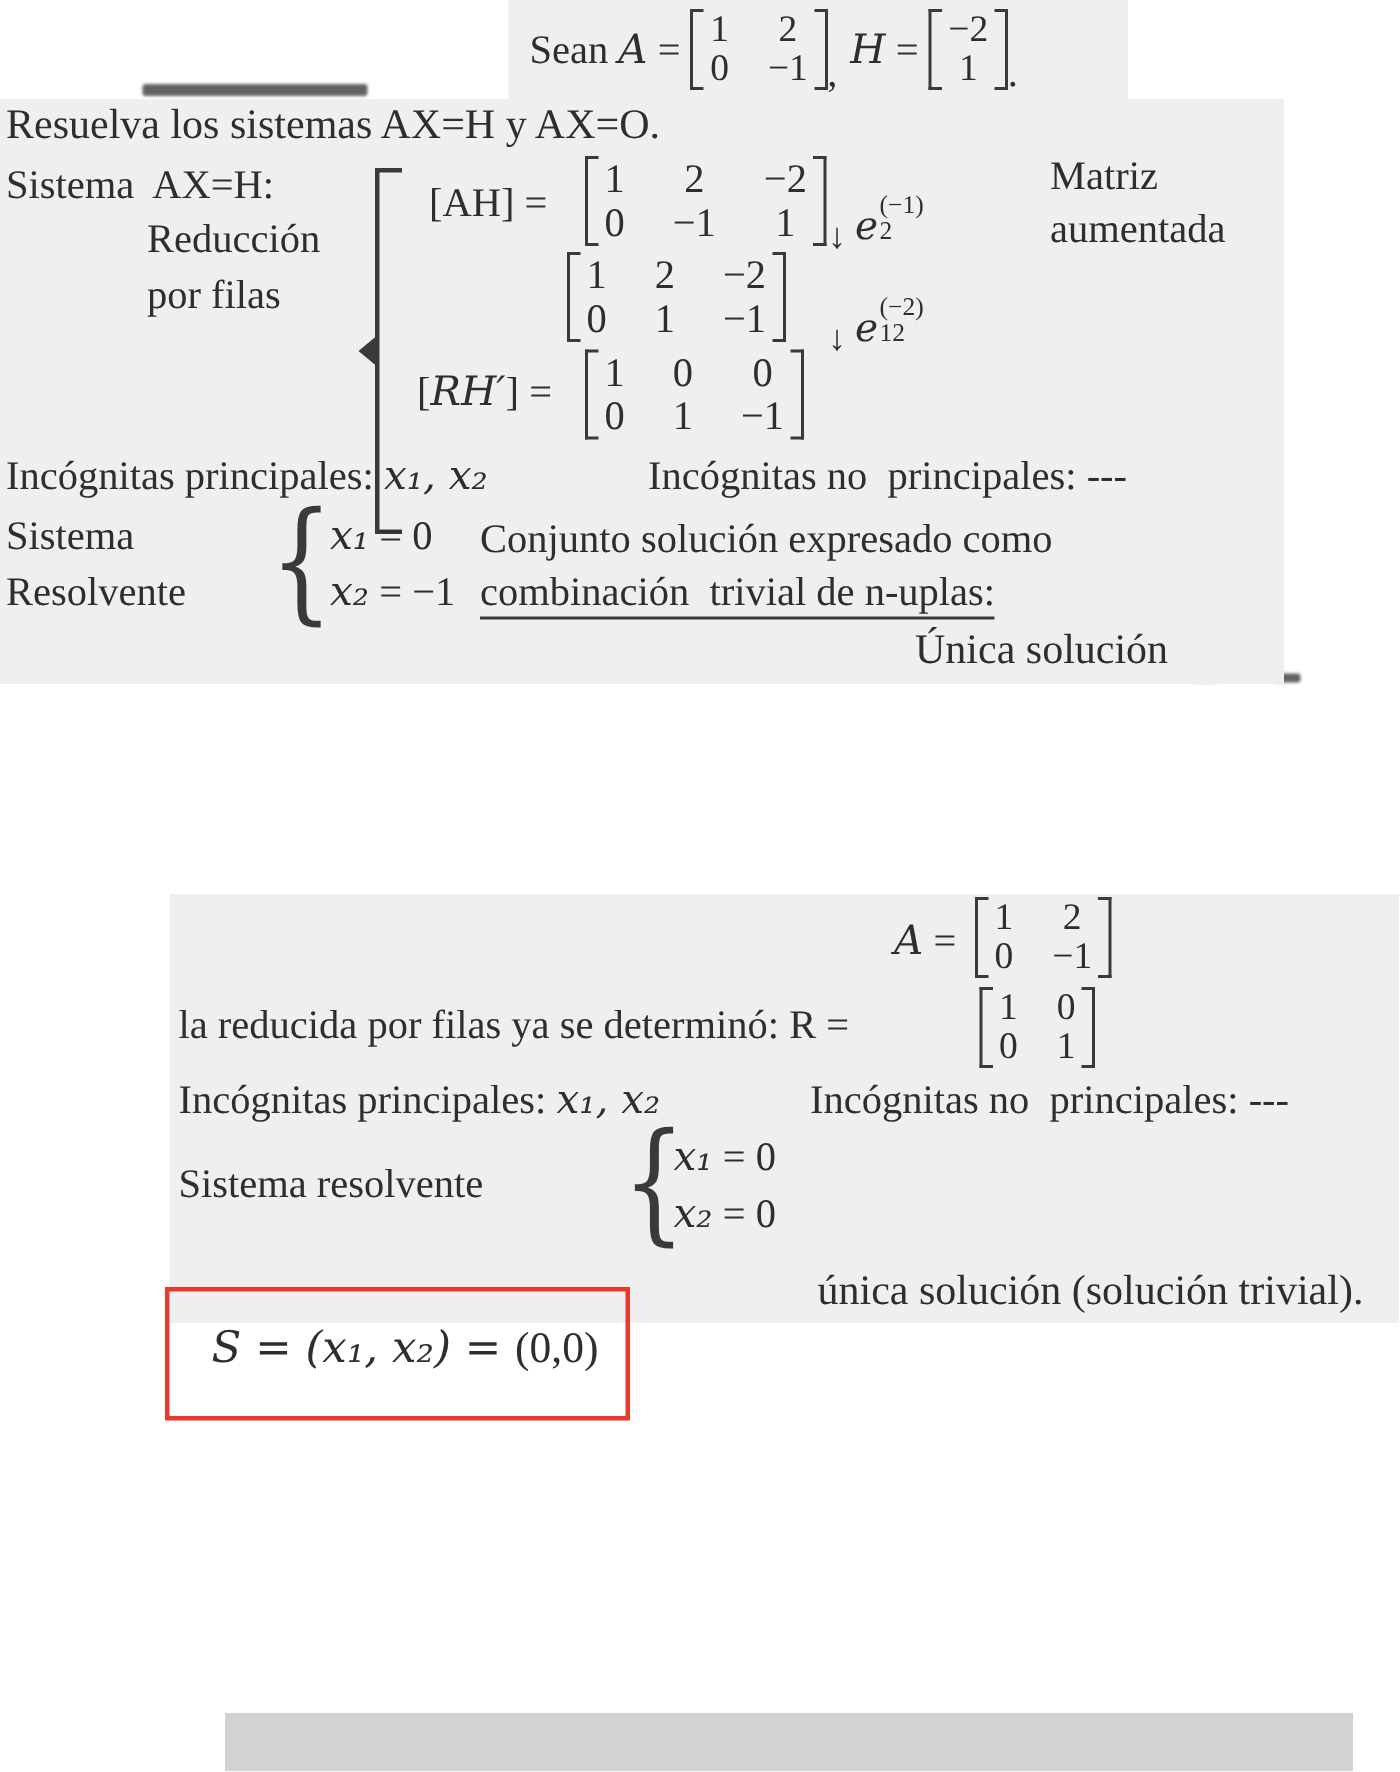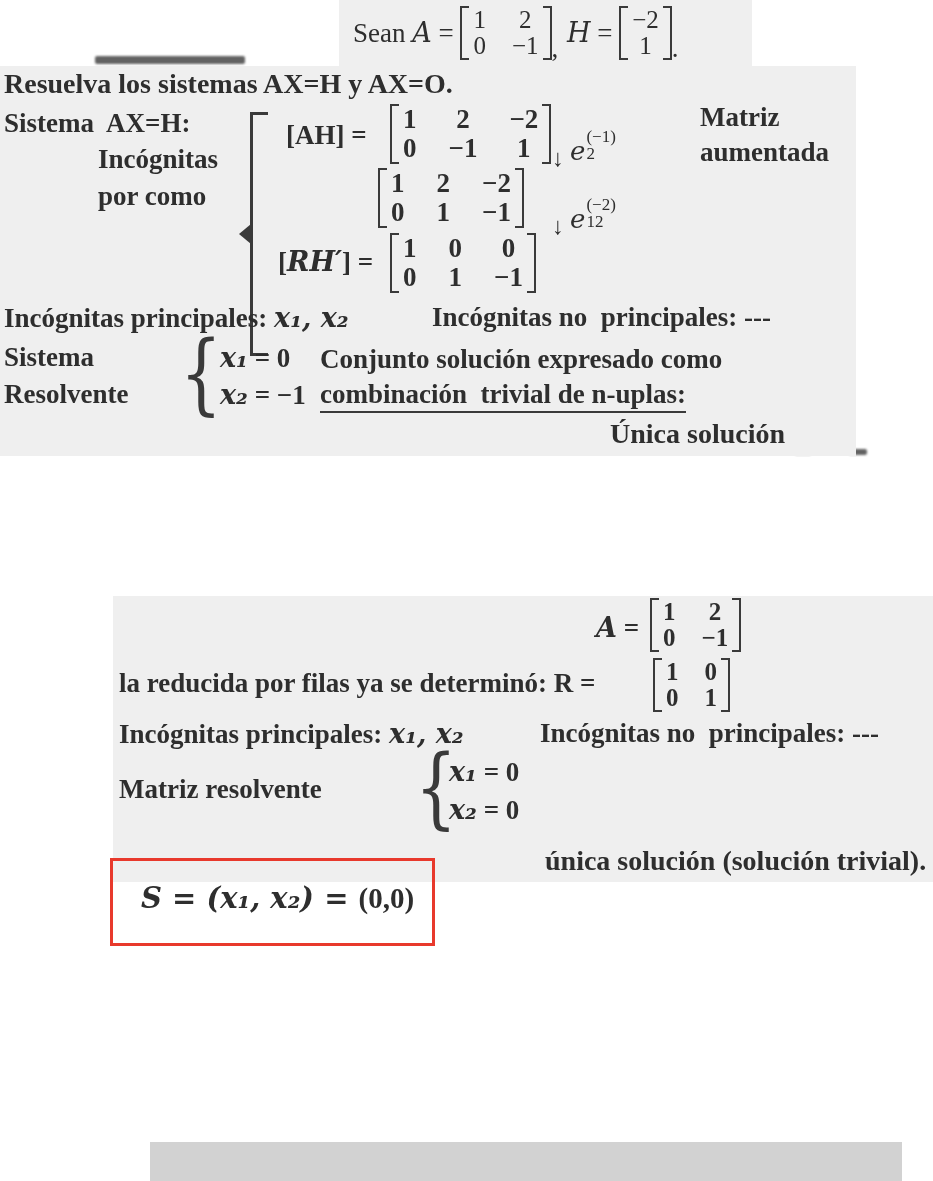"Resuelva los sistemas AX=H y" .t { font-weight: bold -> none }
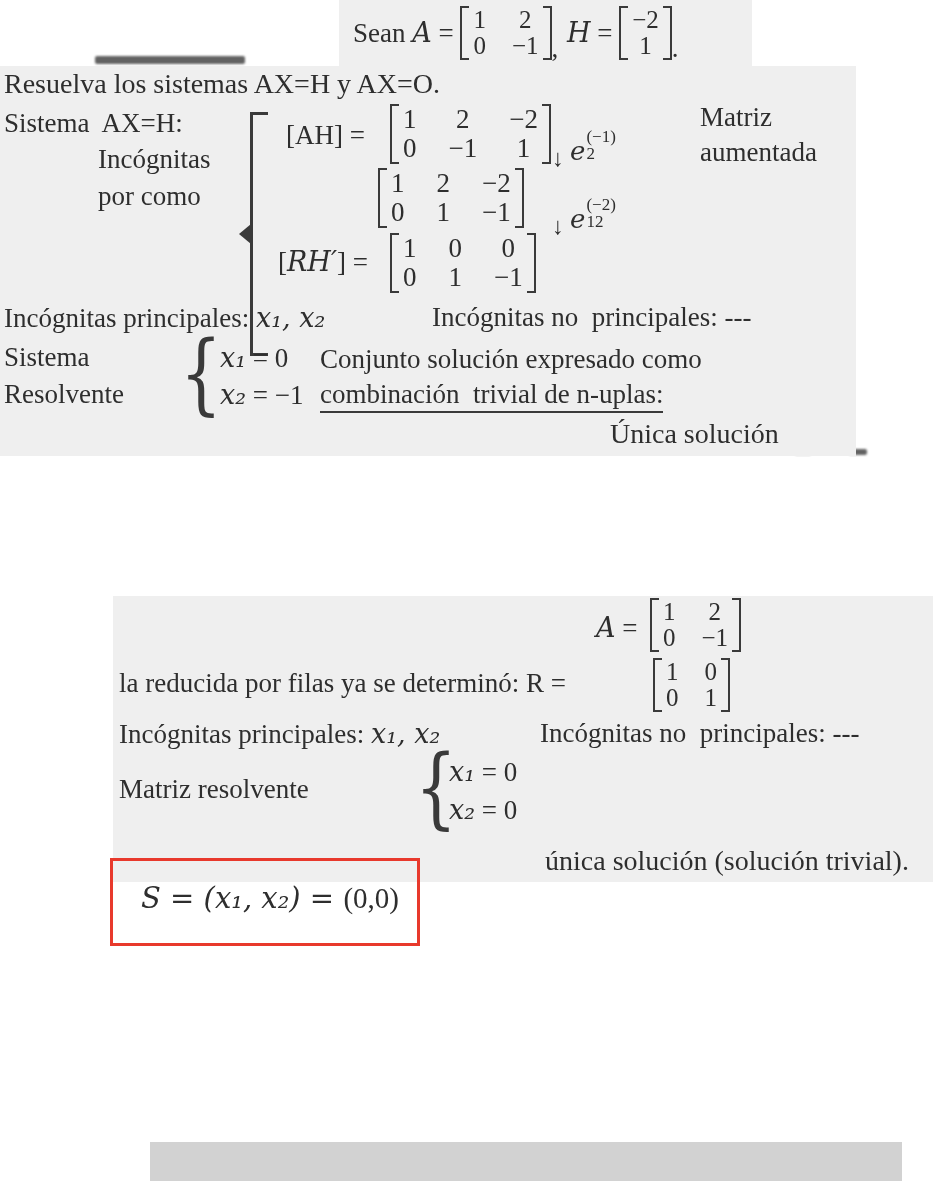"Incógnitas" span.t { text: Incógnitas -> Reducción }
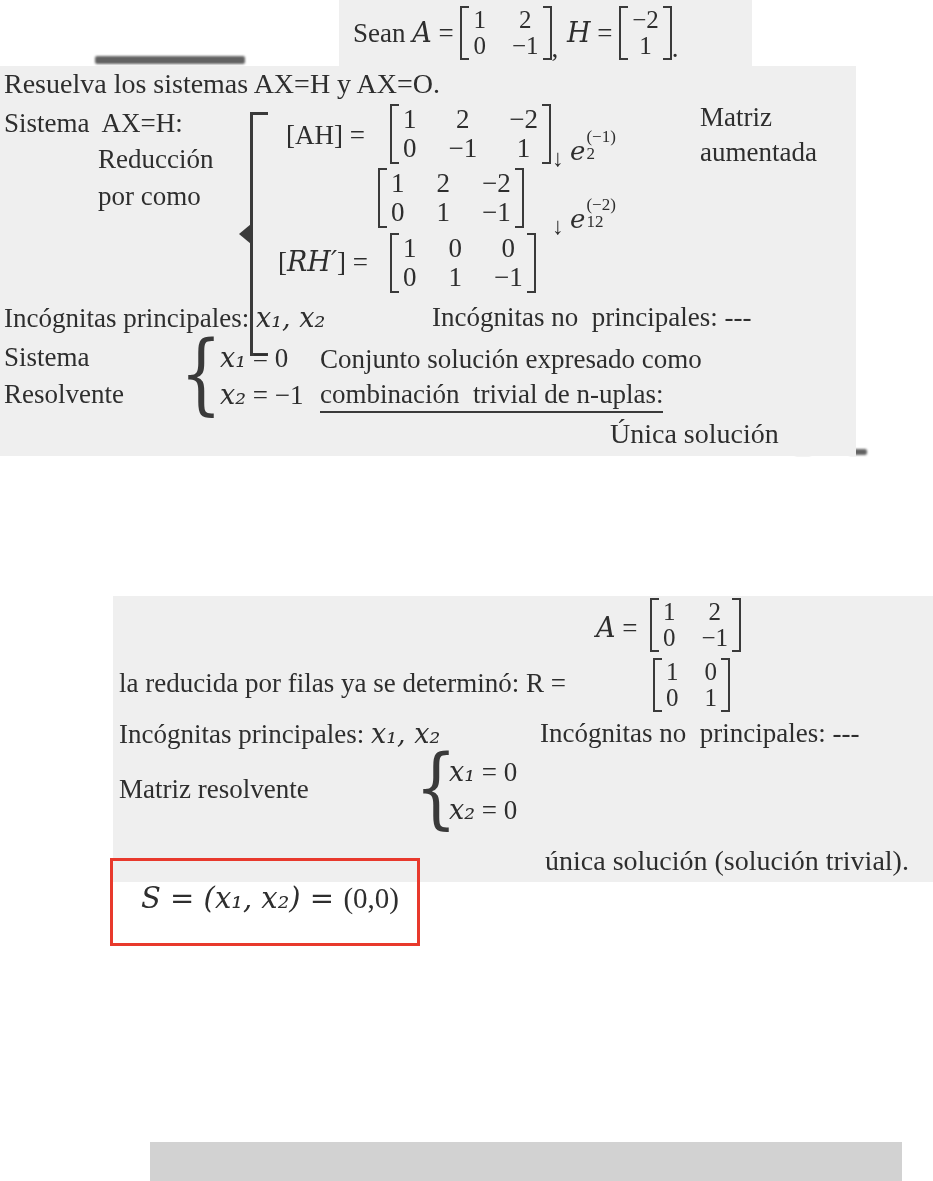"por como" span.t { text: como -> filas }
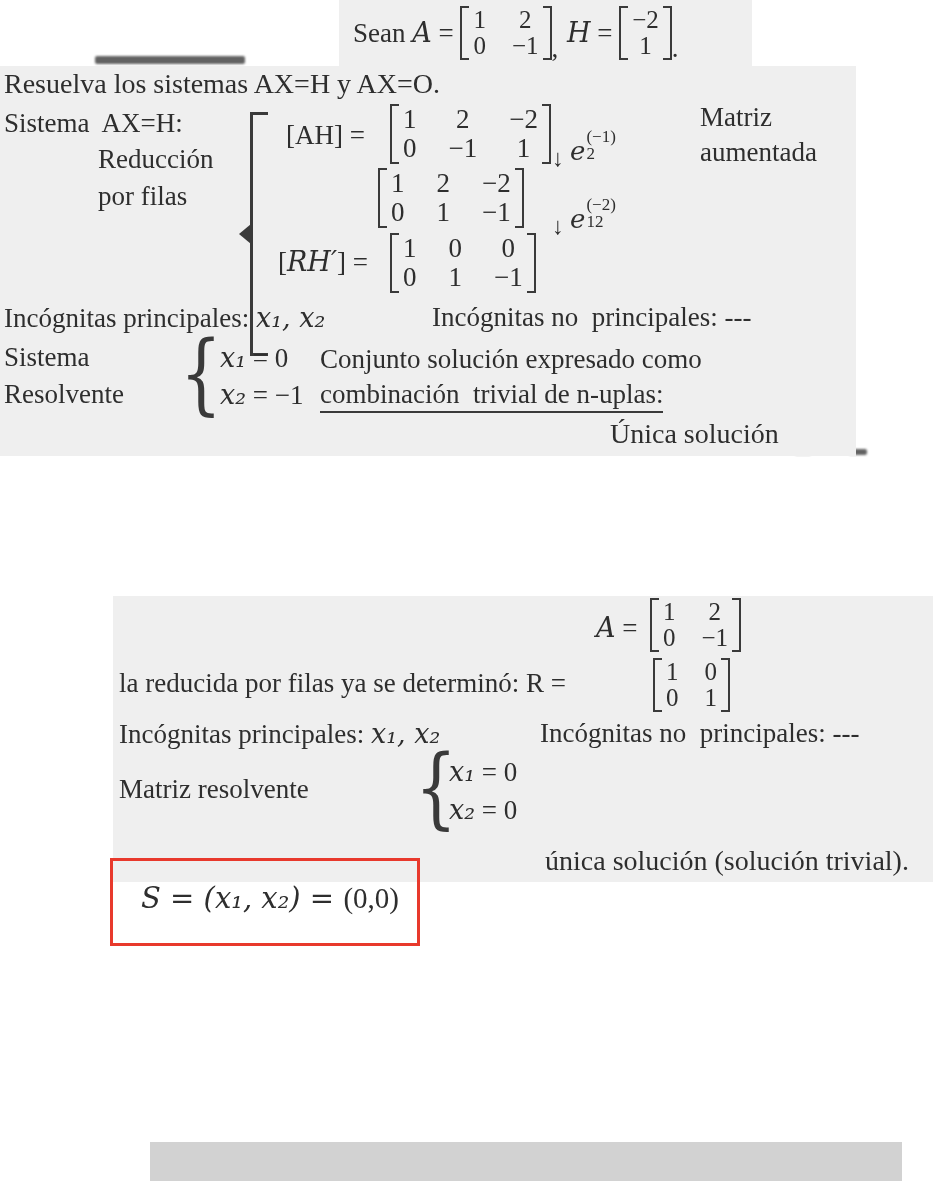"Matriz resolvente" span.t { text: Matriz -> Sistema }
